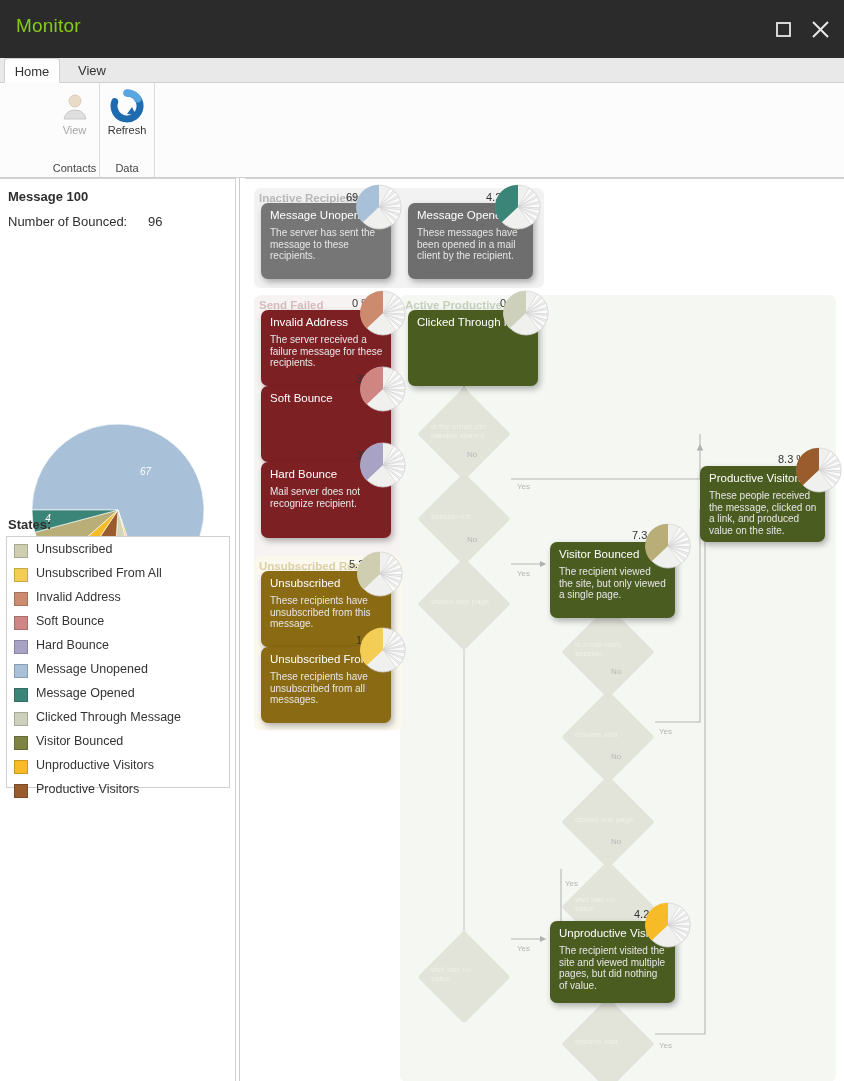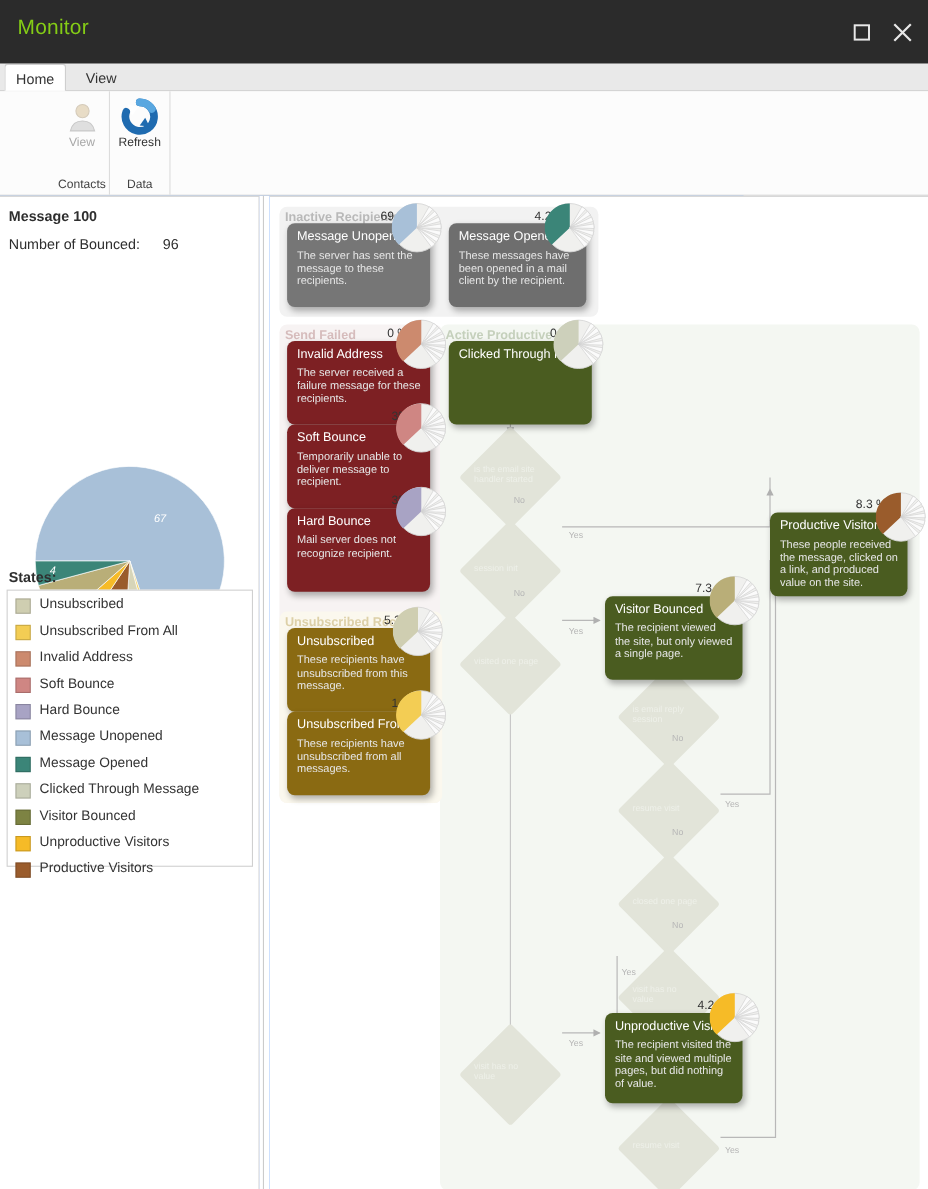"Message 100" #content { background: #3b82f6 -> #c2410c }
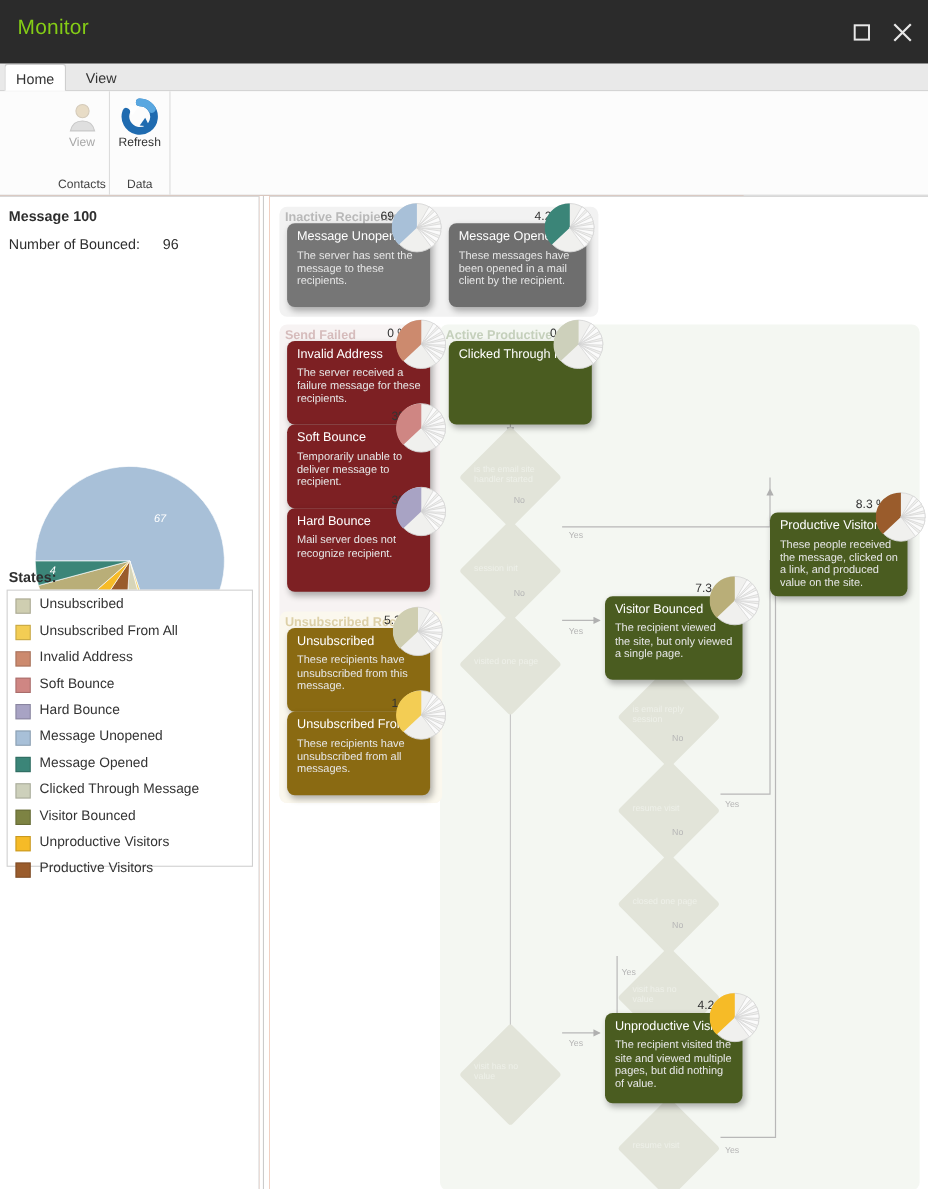"Temporarily unable to deliver message" div.card-desc { html: <div>Temporarily unable to deliver message to recipient.</div> -> none }
